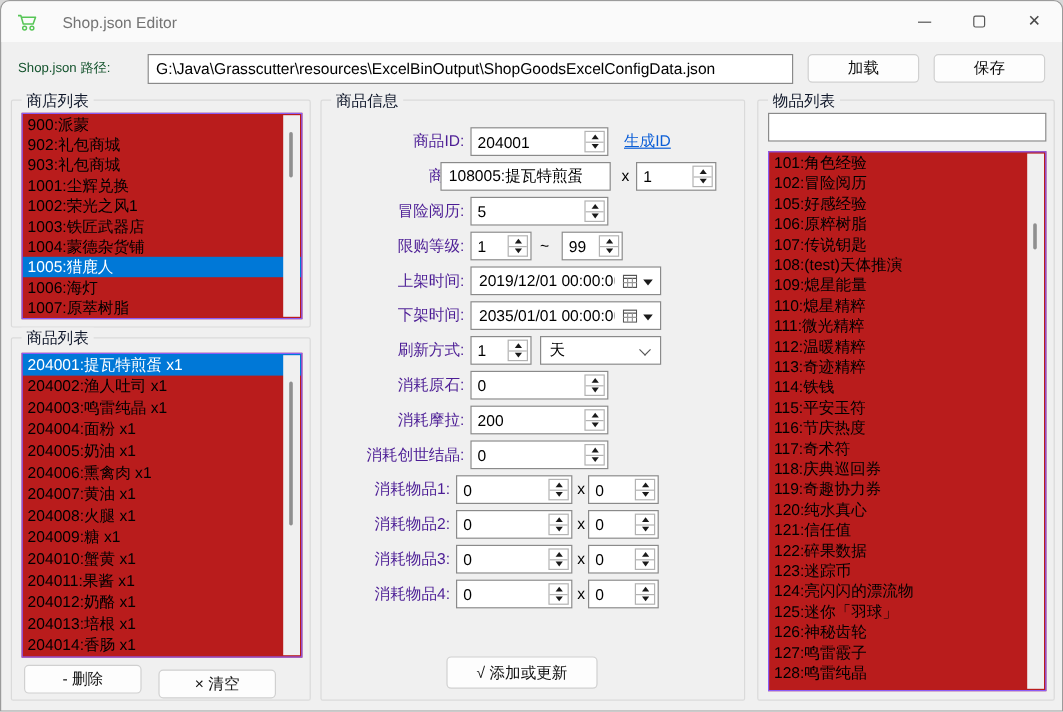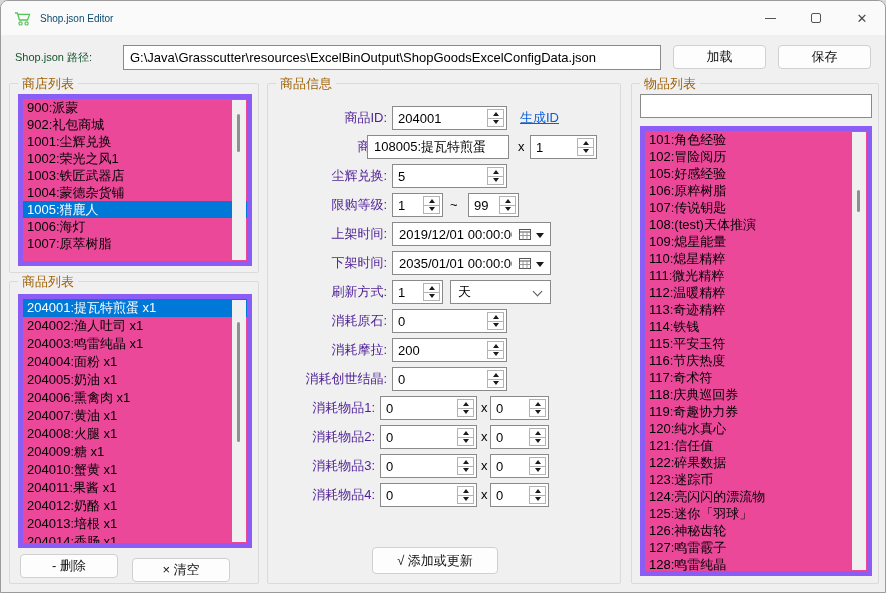"Shop.json Editor" #titlebar .title { color: #0c4a6e -> #737373; font-size: 10px -> 13px; margin-left: 8px -> 20px }
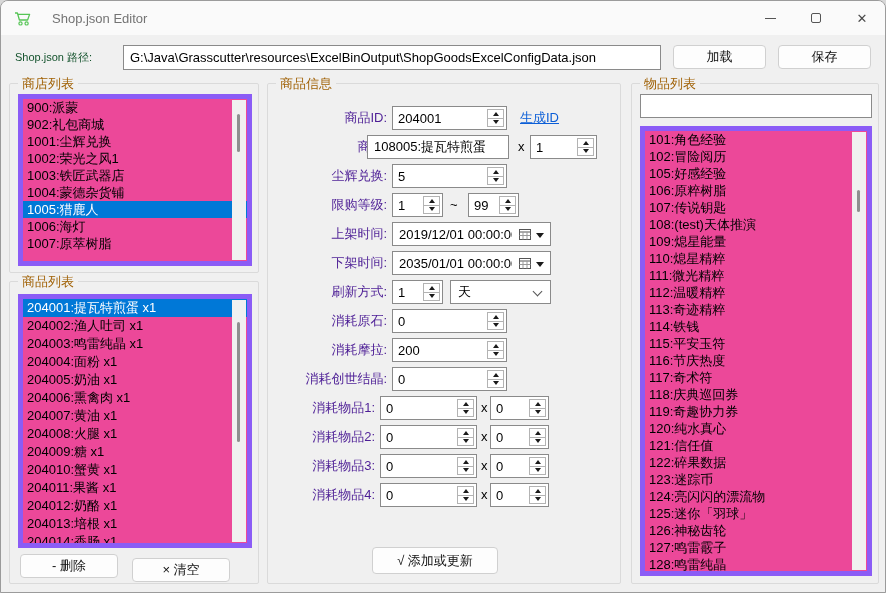"商店列表" .legend { color: #a16207 -> #0f172a }
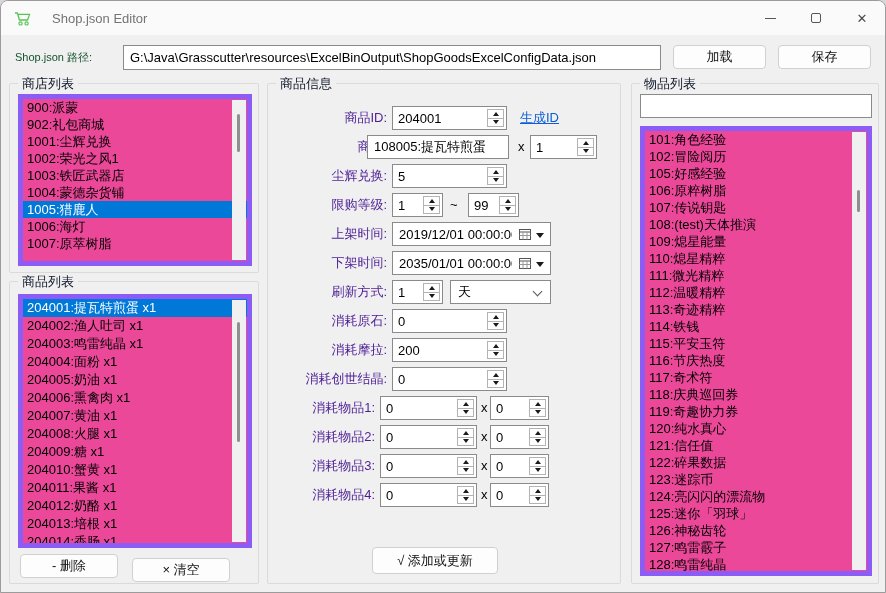"900:派蒙" .list { background: #ec4899 -> #b91c1c; border: 5px solid #8b5cf6 -> 1px solid #8b5cf6 }
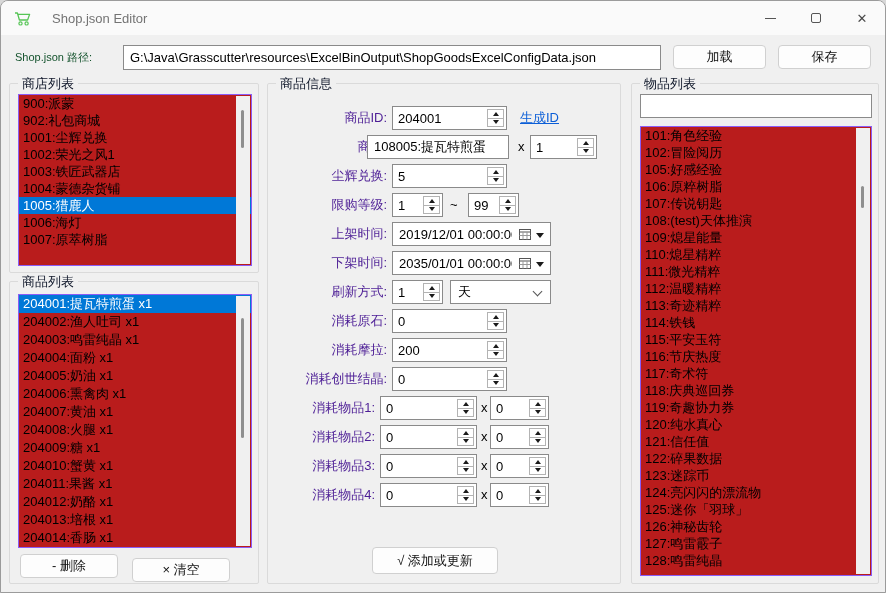"903:礼包商城" div.li { html: none -> <div>903:礼包商城</div> }
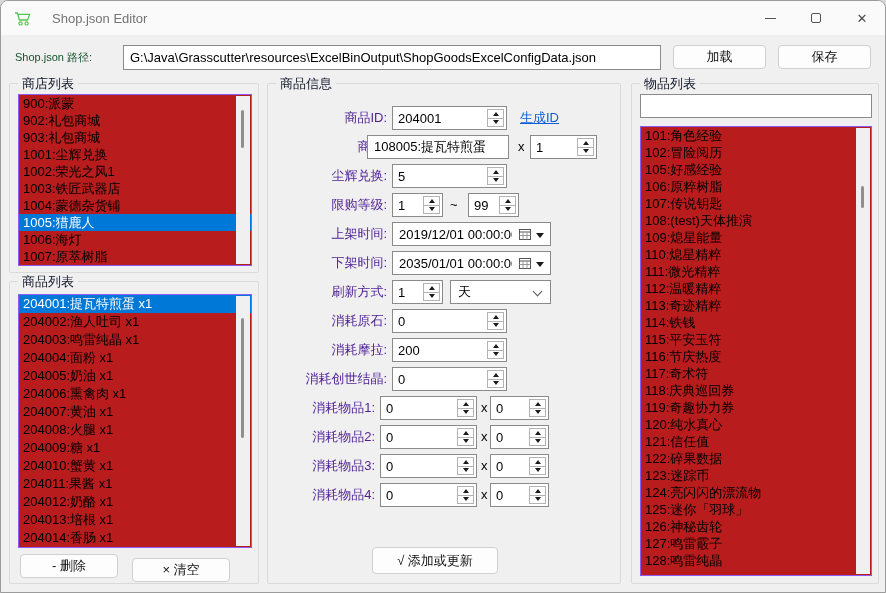"尘辉兑换:" div.flabel { text: 尘辉兑换 -> 冒险阅历 }
